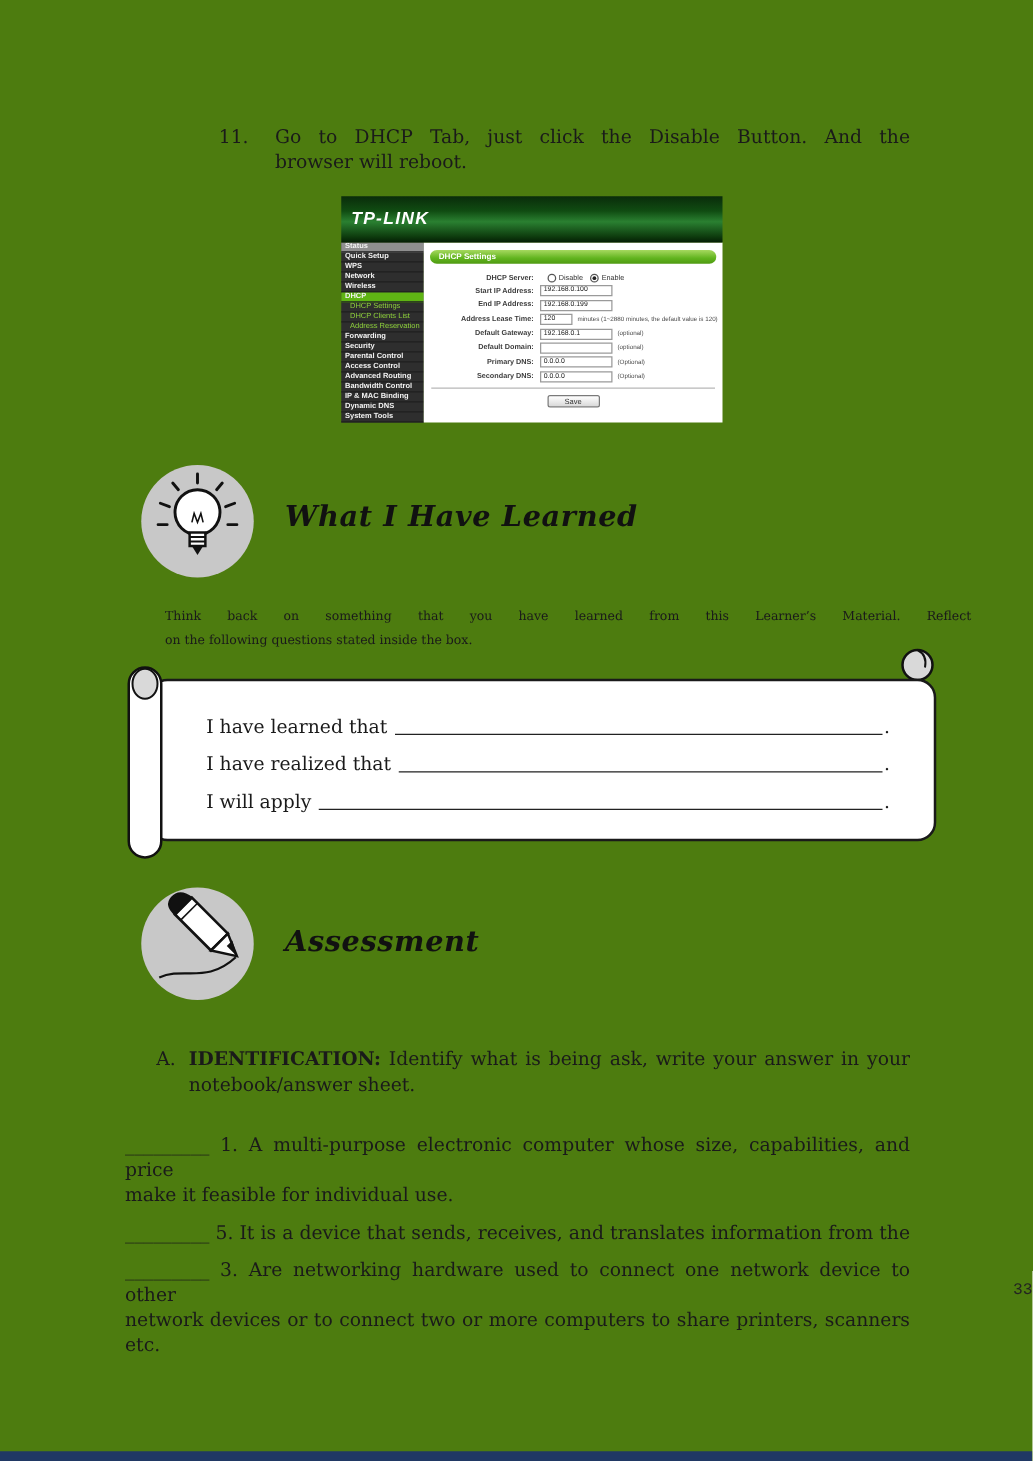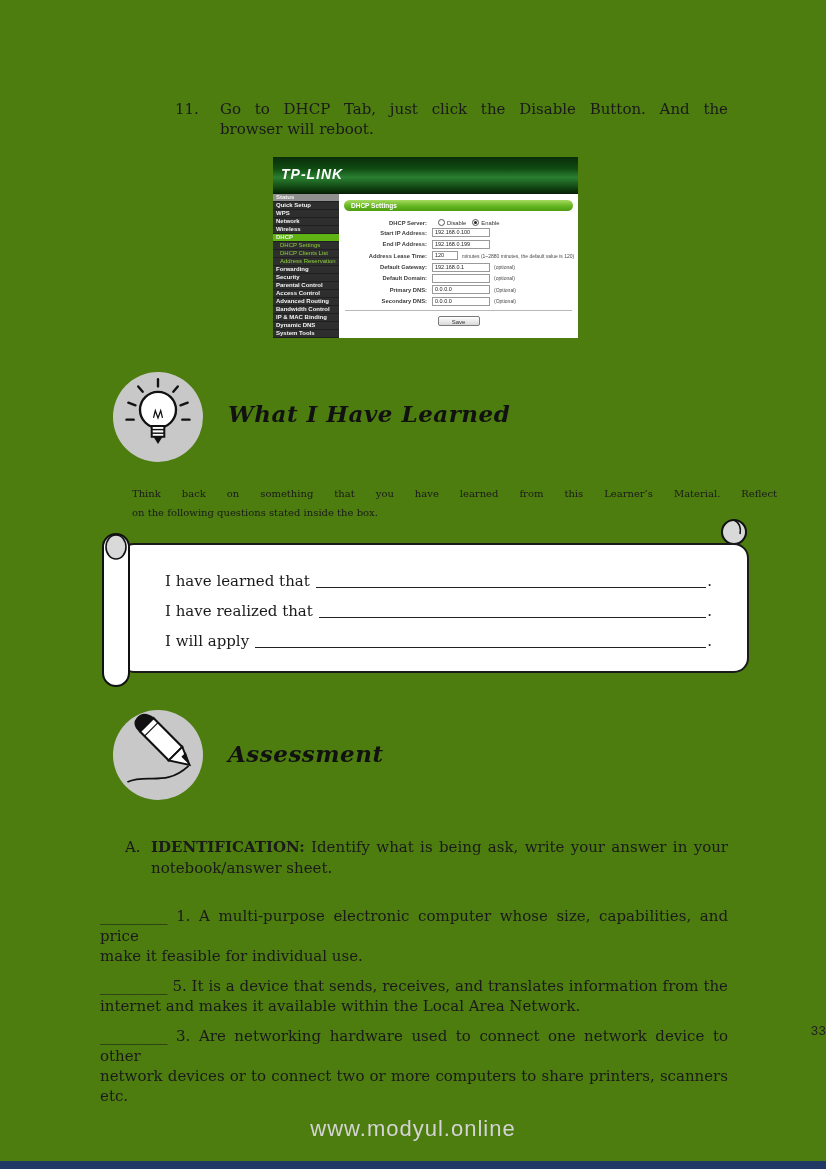"internet and makes it available" div { html: <div>internet and makes it available within the Local Area Network.</div> -> none }
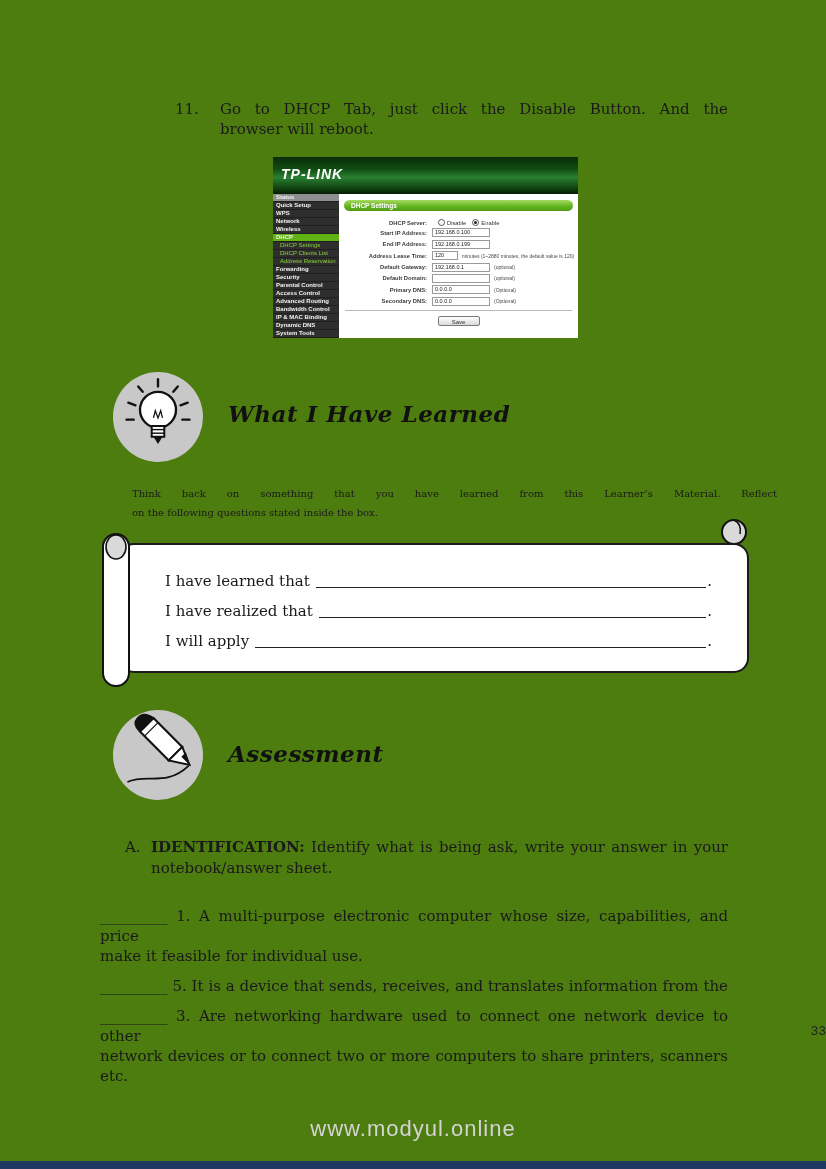"www.modyul.online" div.watermark { html: <div>www.modyul.online</div> -> none }
